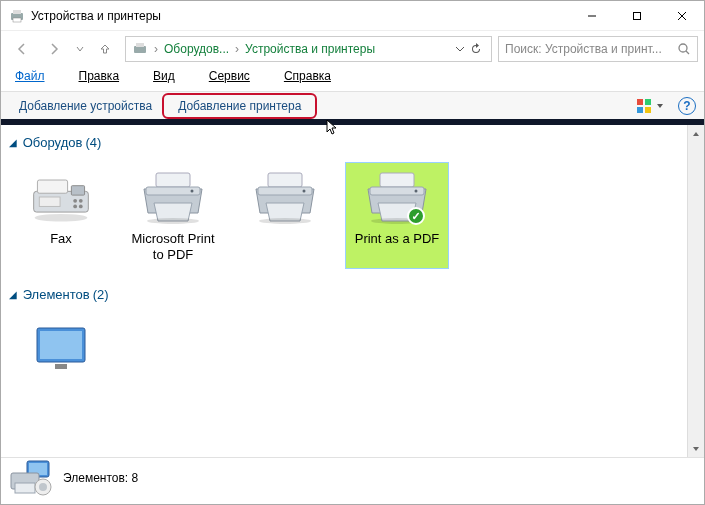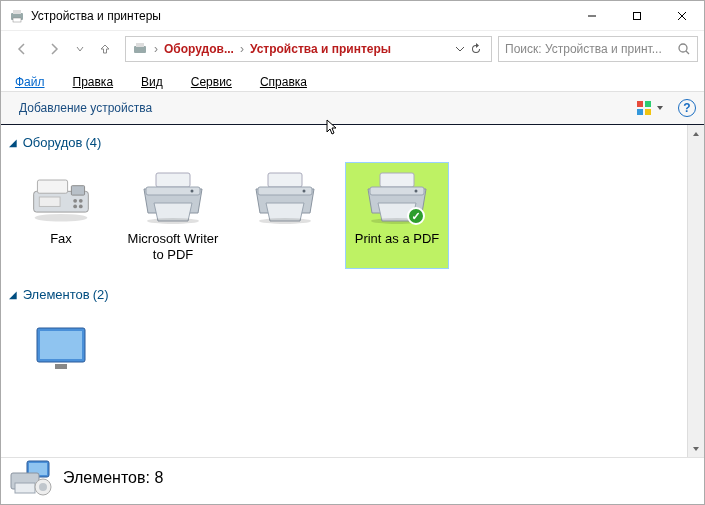"Оборудов..." .address .crumb { color: #b91c1c -> #15803d; font-weight: bold -> none }
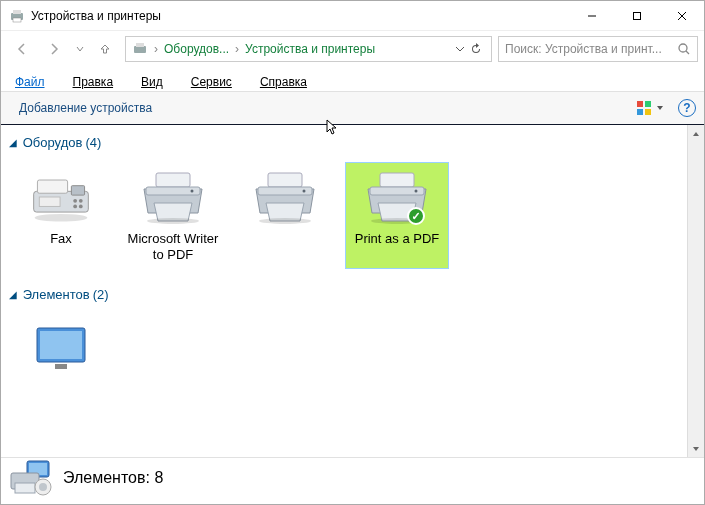"Файл" .menubar { align-items: flex-end -> flex-start; gap: 12px -> 18px }
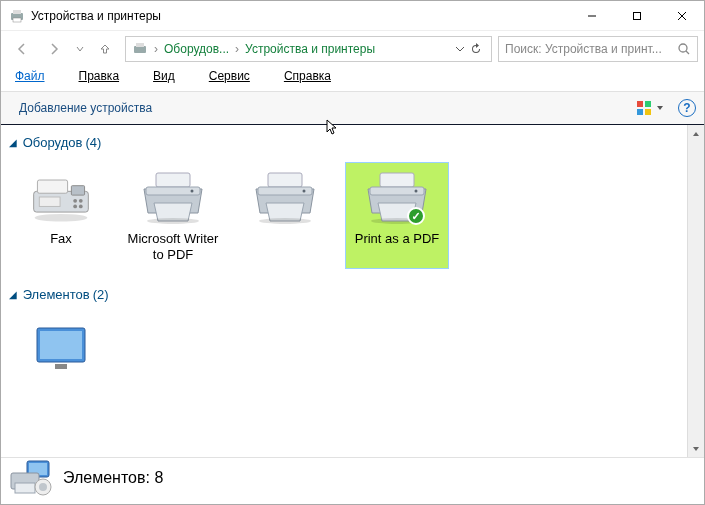"Добавление устройства" .cmdbar { border-bottom: 1px solid #0f172a -> 6px solid #0f172a }
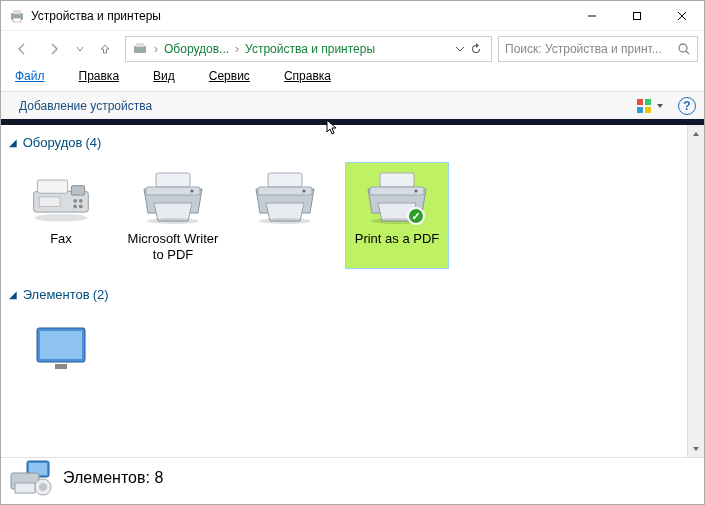"Добавление принтера" div.cmd { html: none -> <div>Добавление принтера</div> }
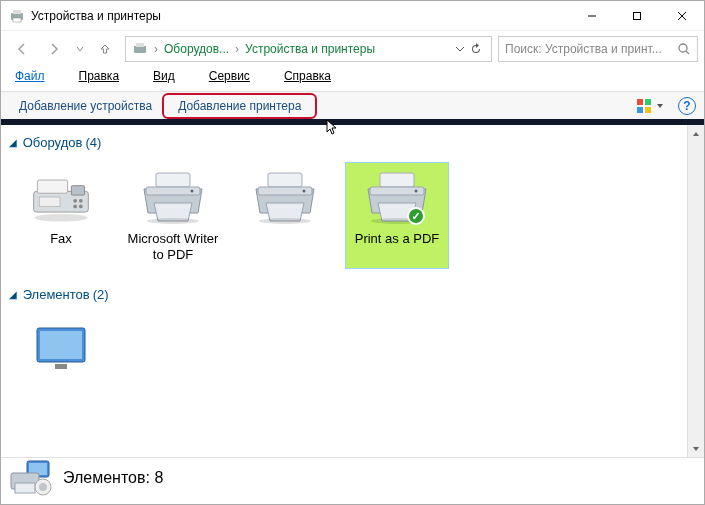"Microsoft Writer to PDF" div.label { text: Writer -> Print }
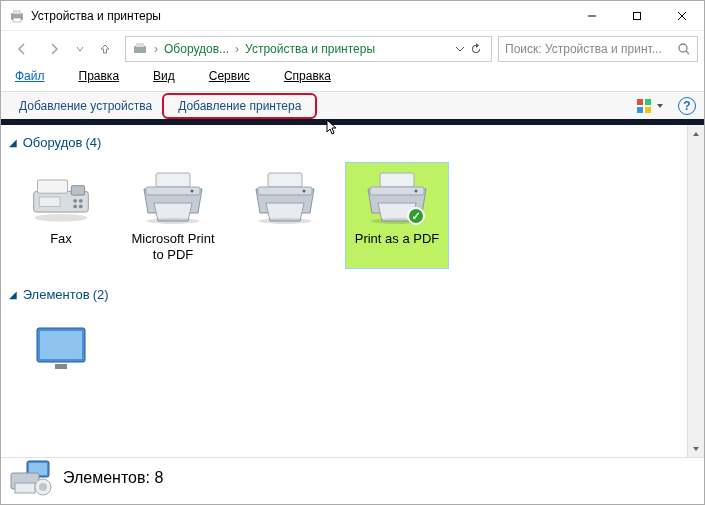"Элементов: 8" .statusbar { font-size: 16px -> 12px }
